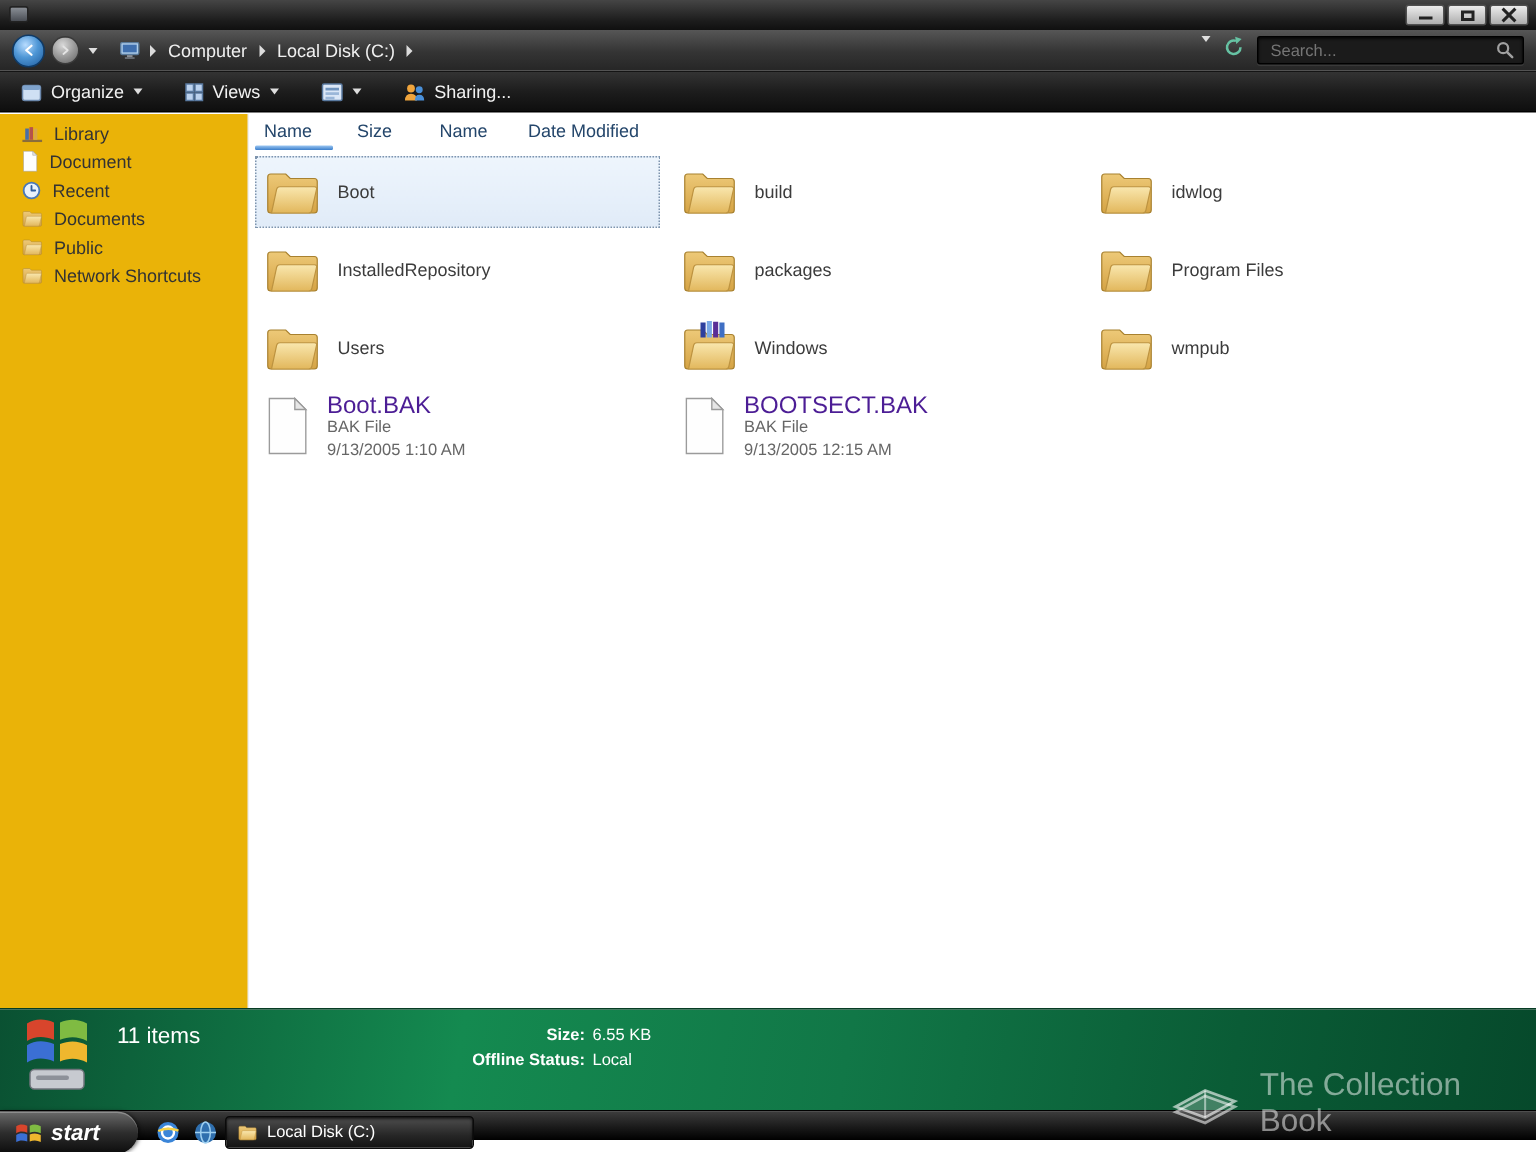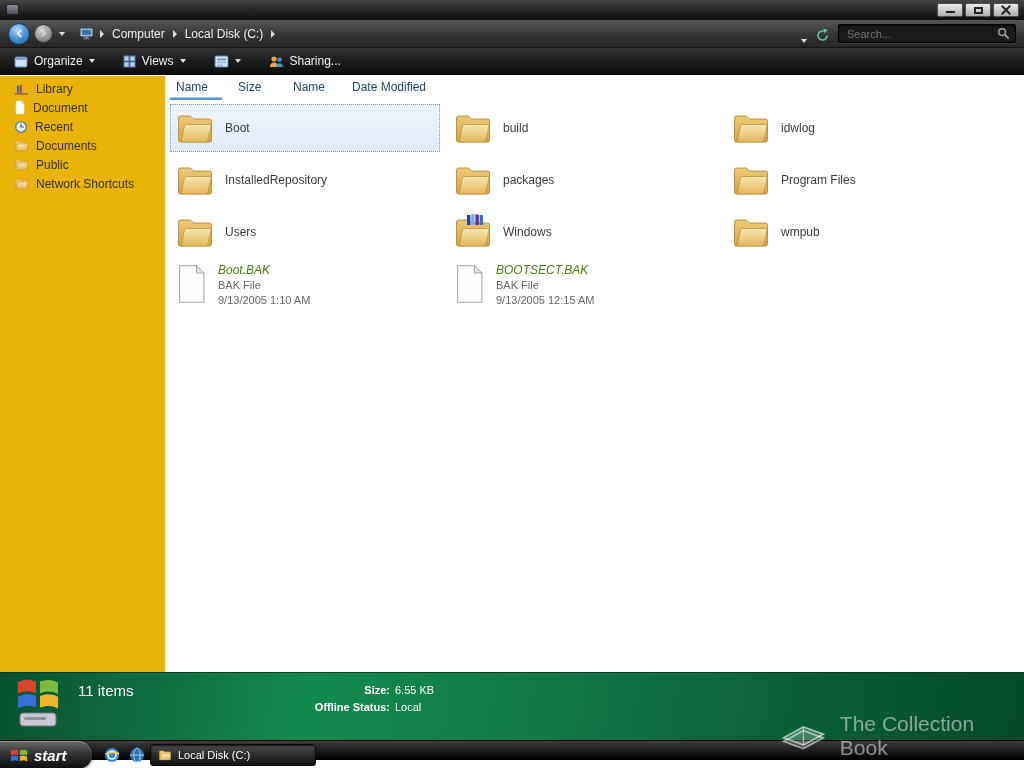"Search..." .nav-right { align-items: flex-end -> flex-start }
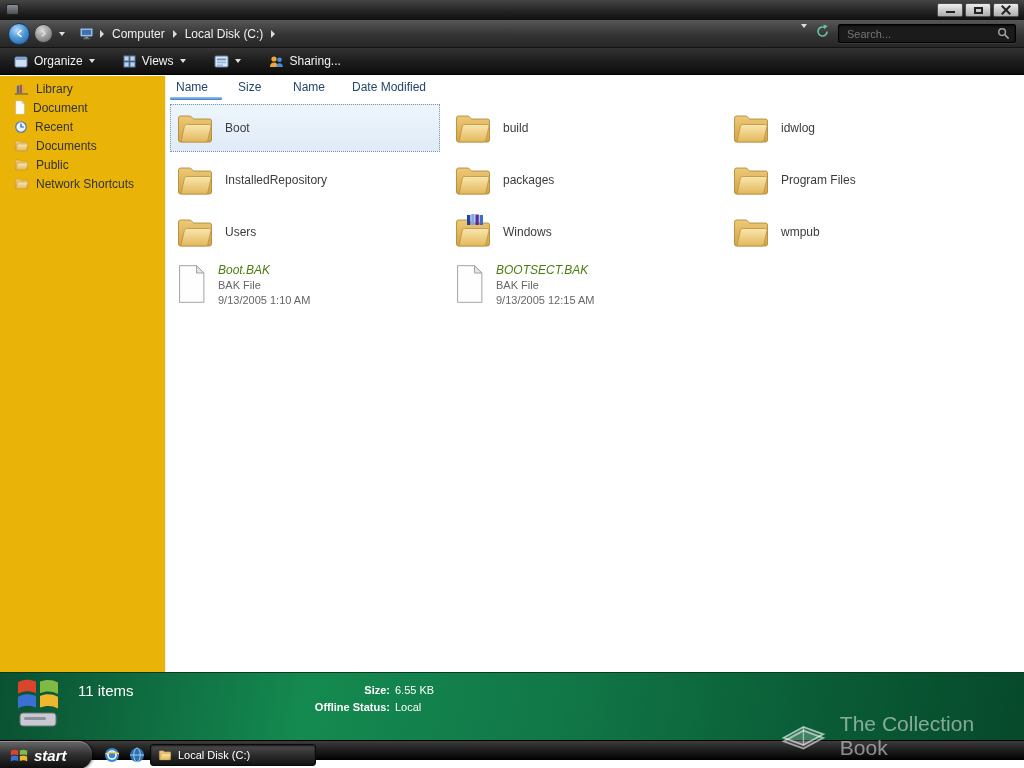"Boot.BAK" .filemeta .fname { color: #4d7c0f -> #4c1d95; font-size: 12px -> 16px; font-style: italic -> none }
